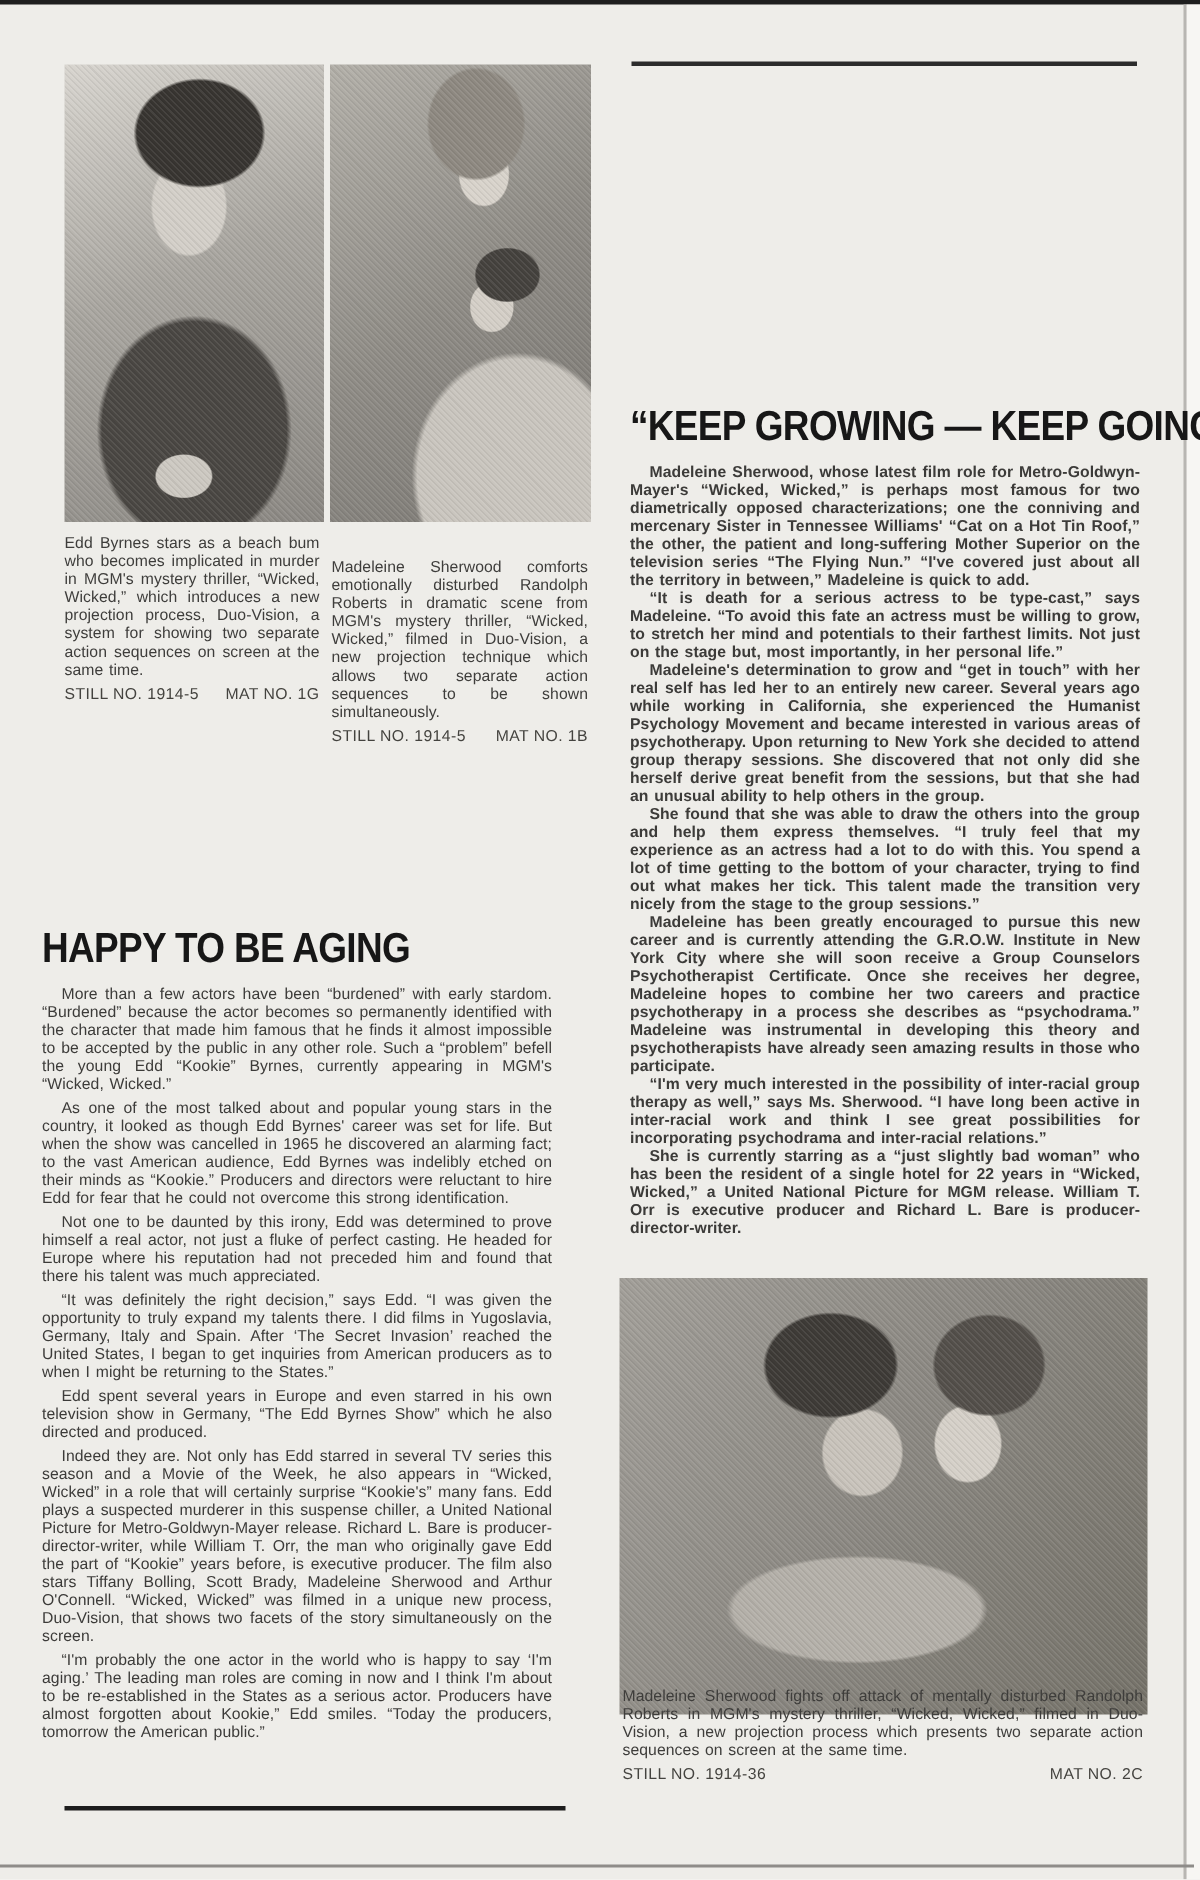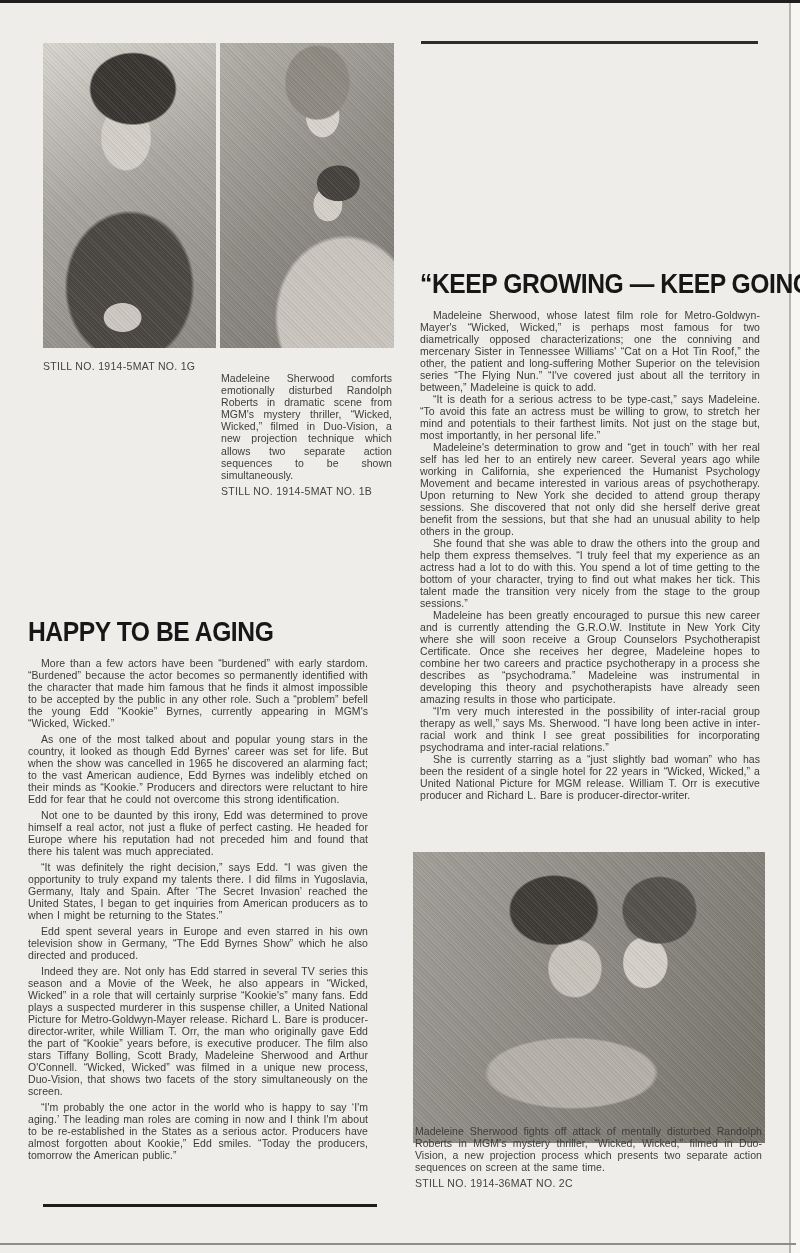"Madeleine Sherwood, whose latest film" .right-article .body p { font-weight: none -> bold }
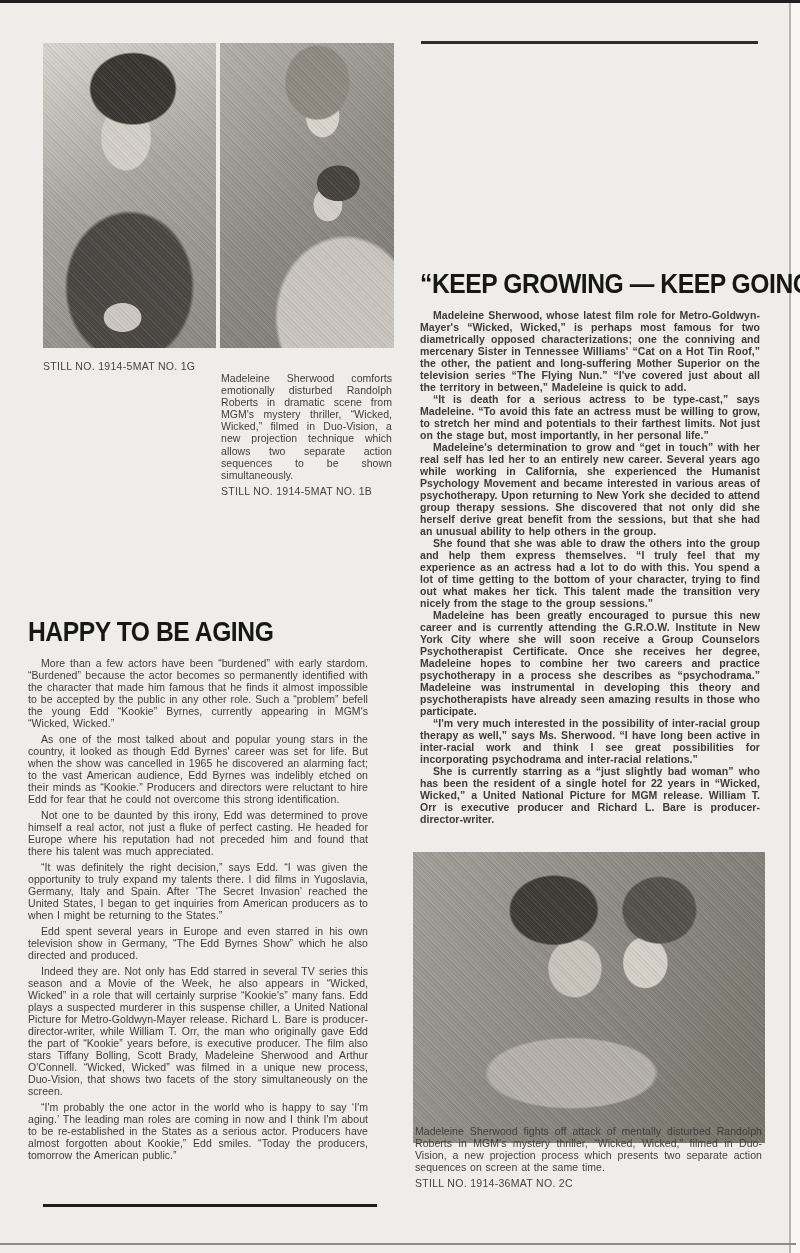"Edd Byrnes stars as a" p { html: none -> <p>Edd Byrnes stars as a beach bum who becomes implicated in murder in MGM's mystery thriller, “Wicked, Wicked,” which introduces a new projection process, Duo-Vision, a system for showing two separate action sequences on screen at the same time.</p> }
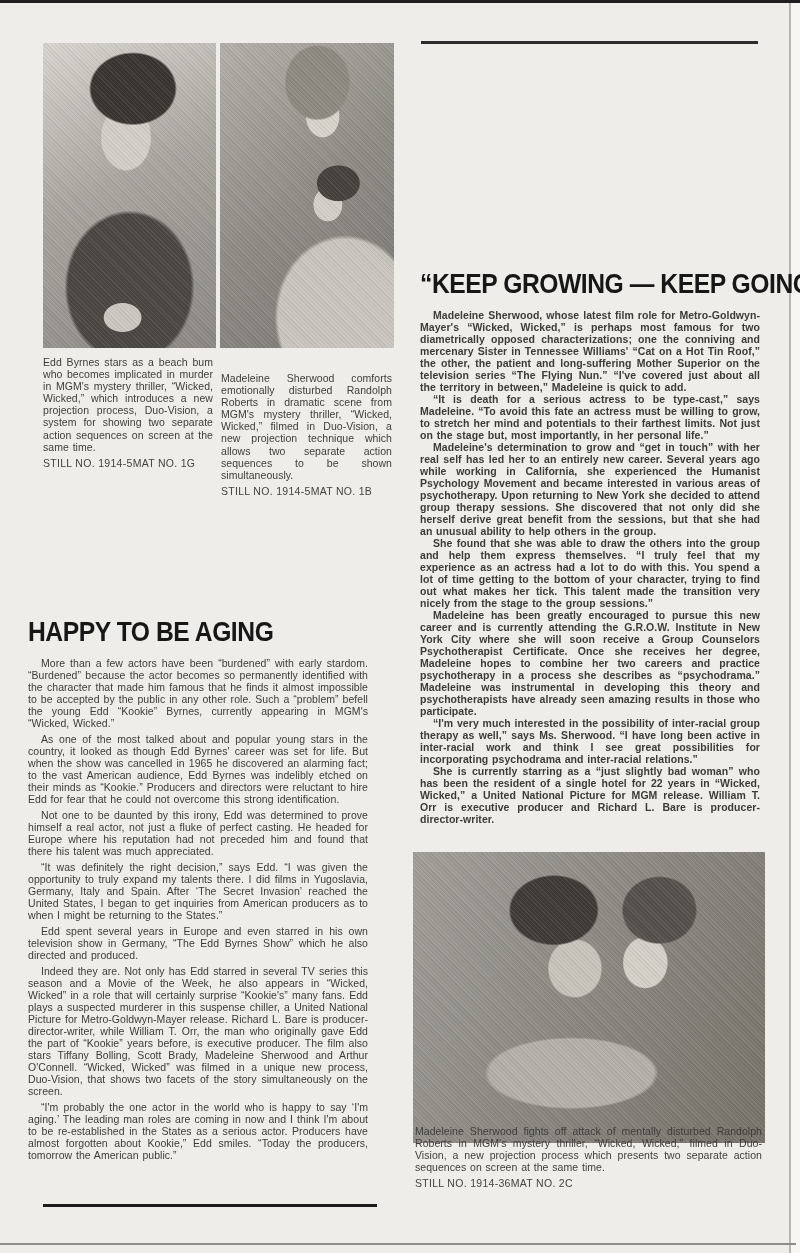"STILL NO. 1914-5" .cap-meta { justify-content: none -> space-between }
